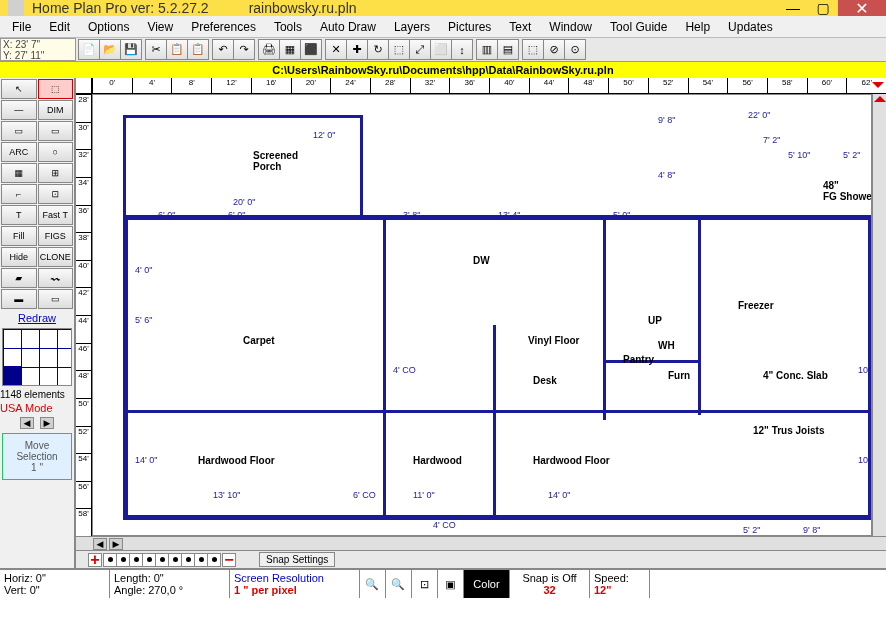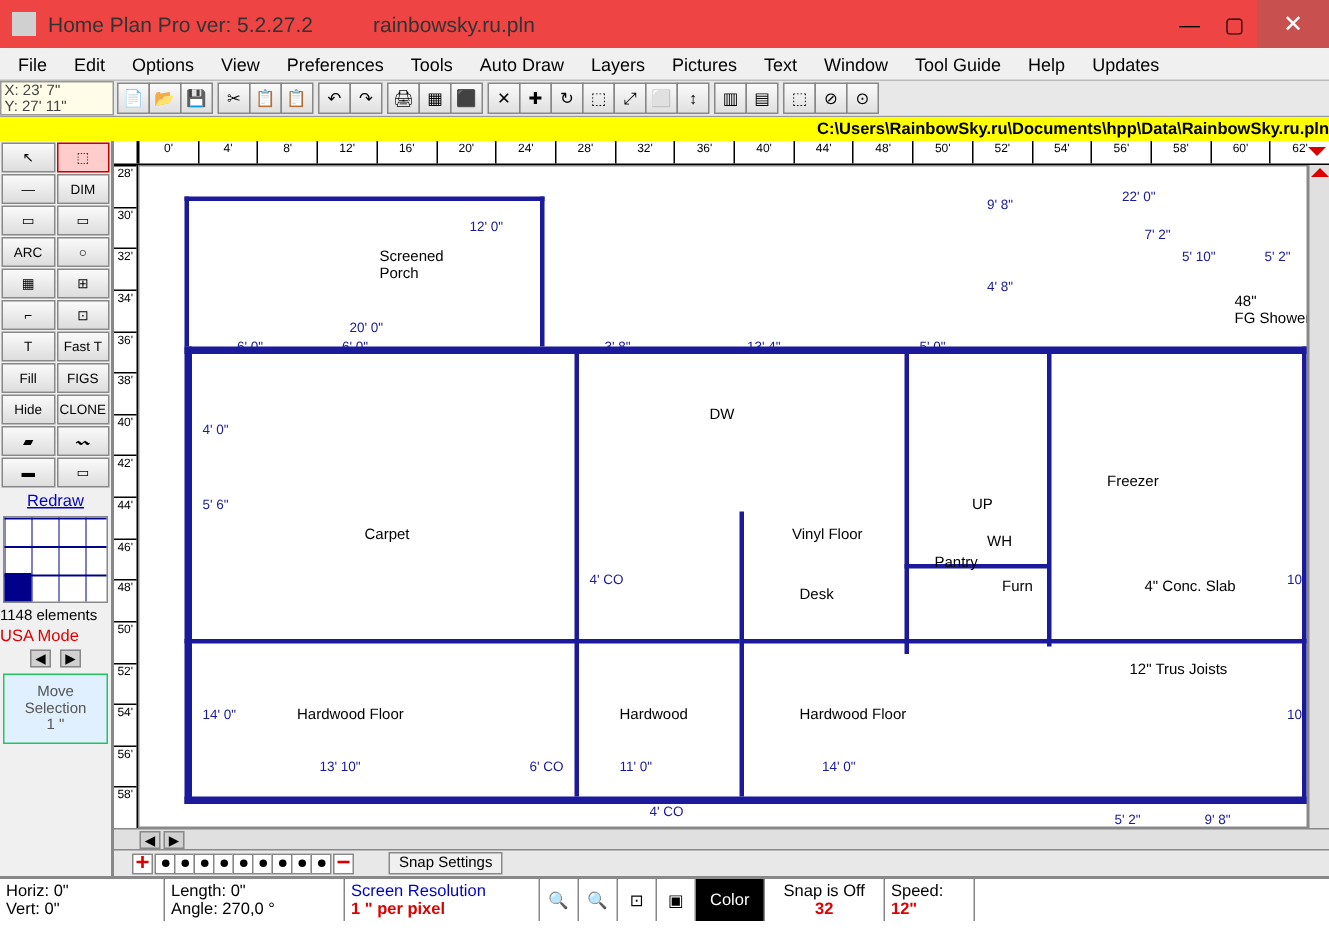"Home Plan Pro ver: 5.2.27.2" .titlebar { background: #ef4444 -> #fde047; height: 32px -> 16px }
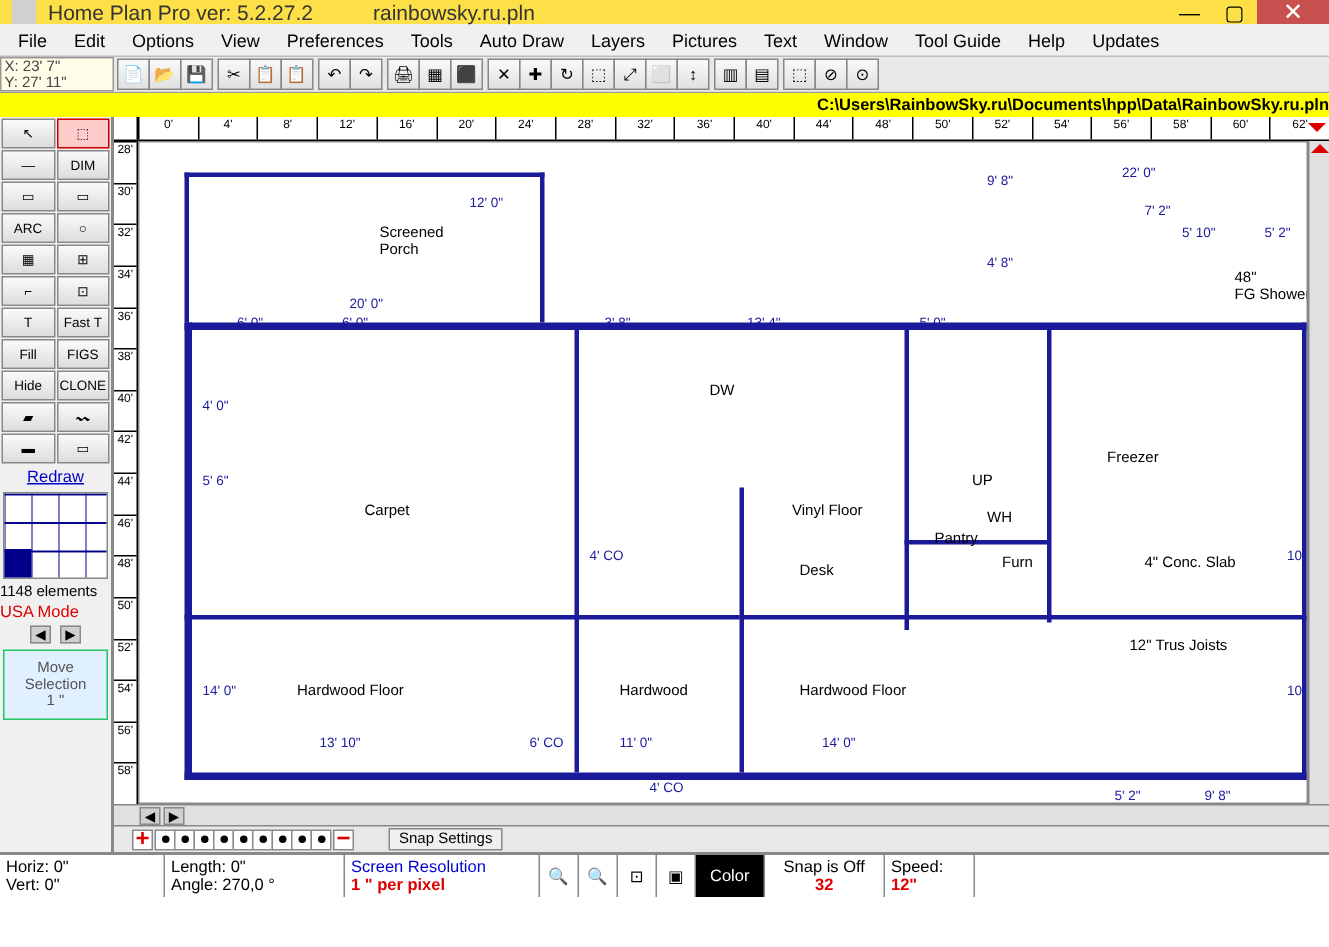"C:\Users\RainbowSky.ru\Documents\hpp\Dat" .yellow-bar { text-align: right -> center }
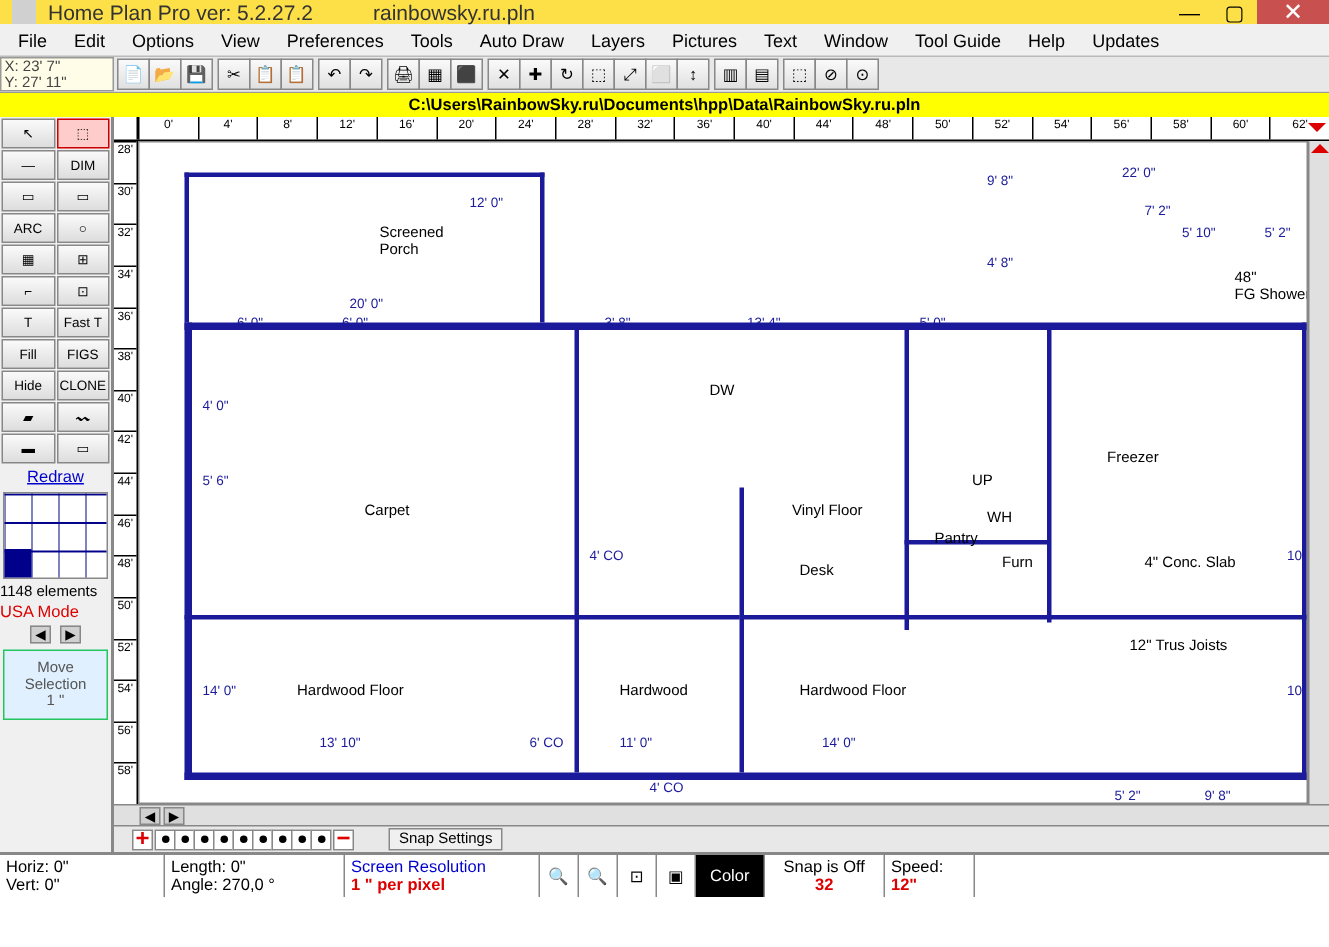"Screened" .label { font-weight: none -> bold }
